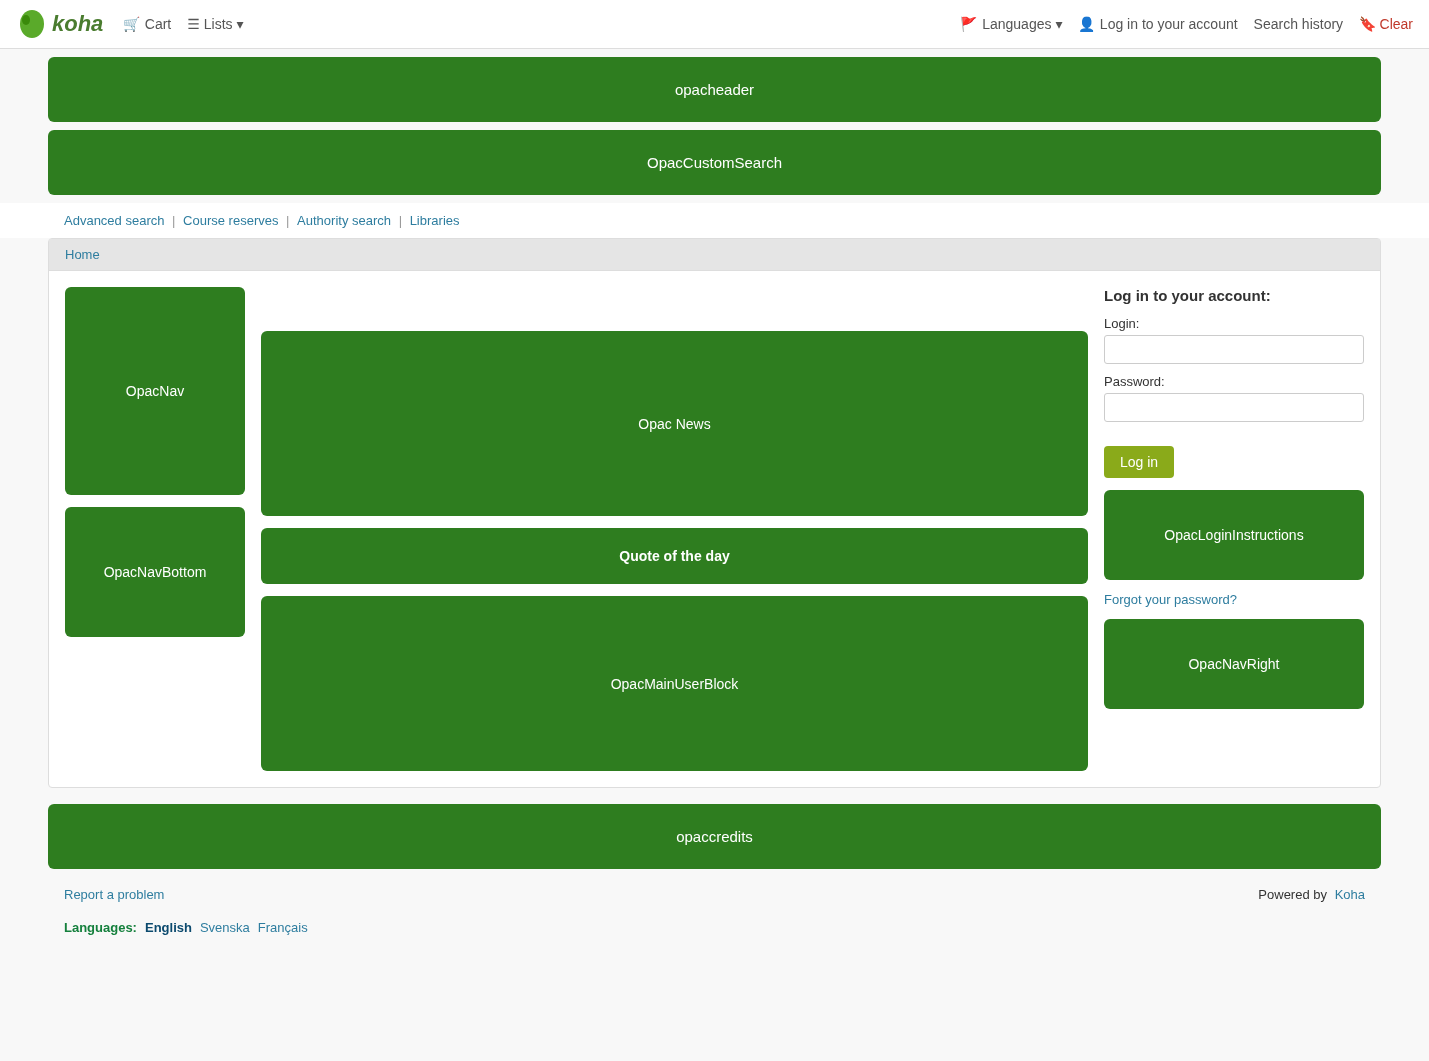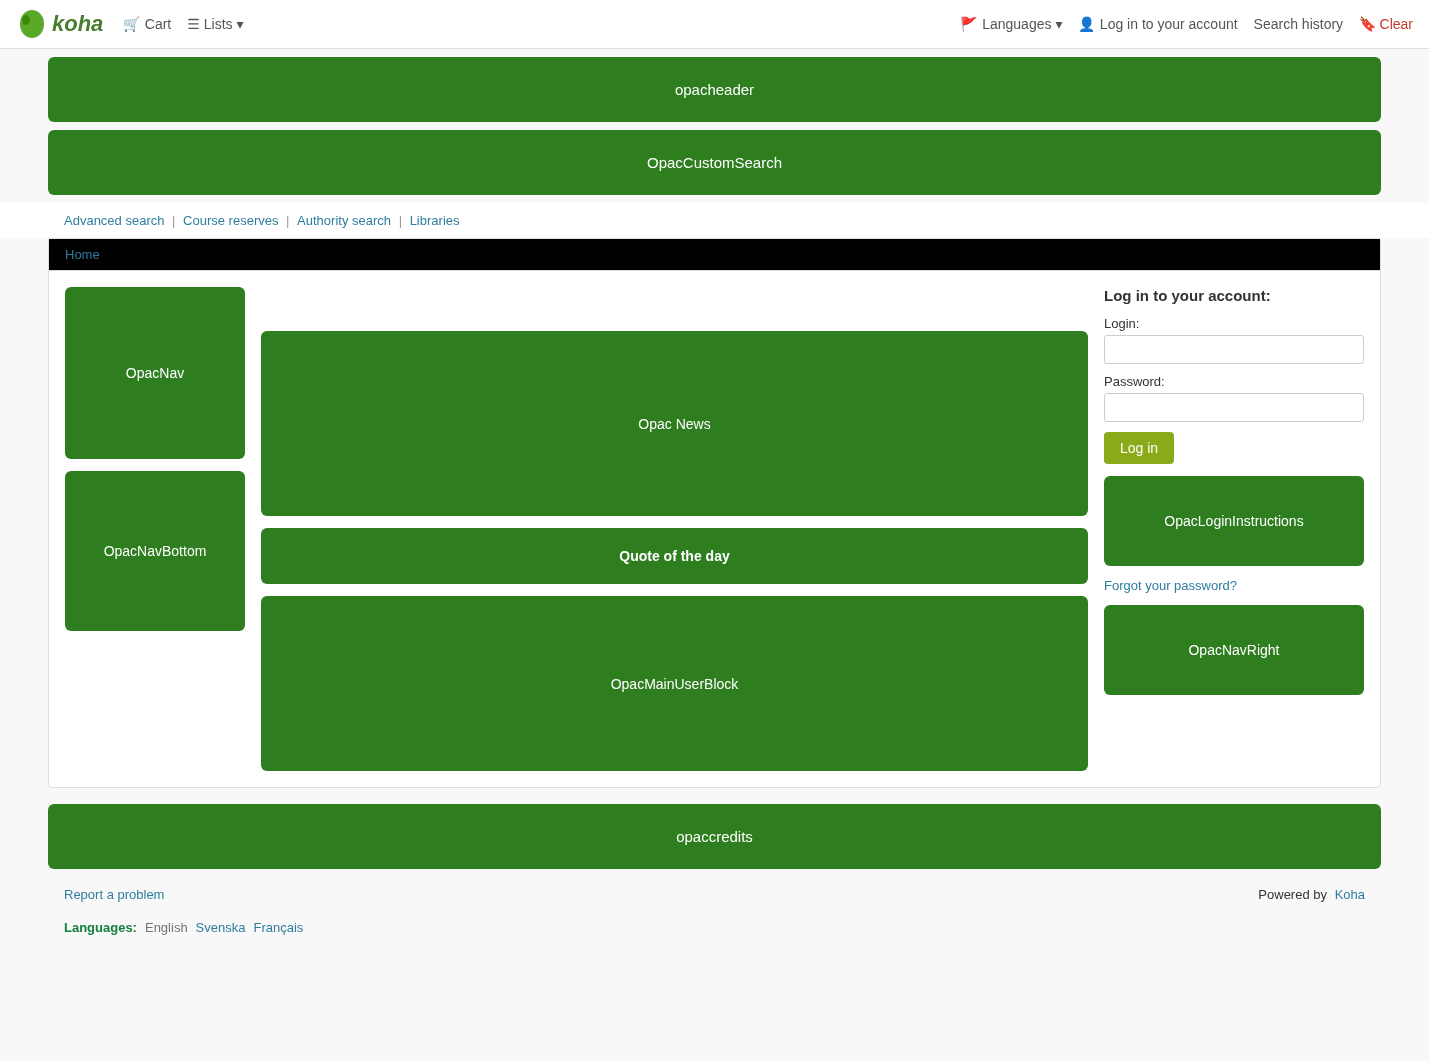"Home" .breadcrumb { background: #000000 -> #e5e5e5 }
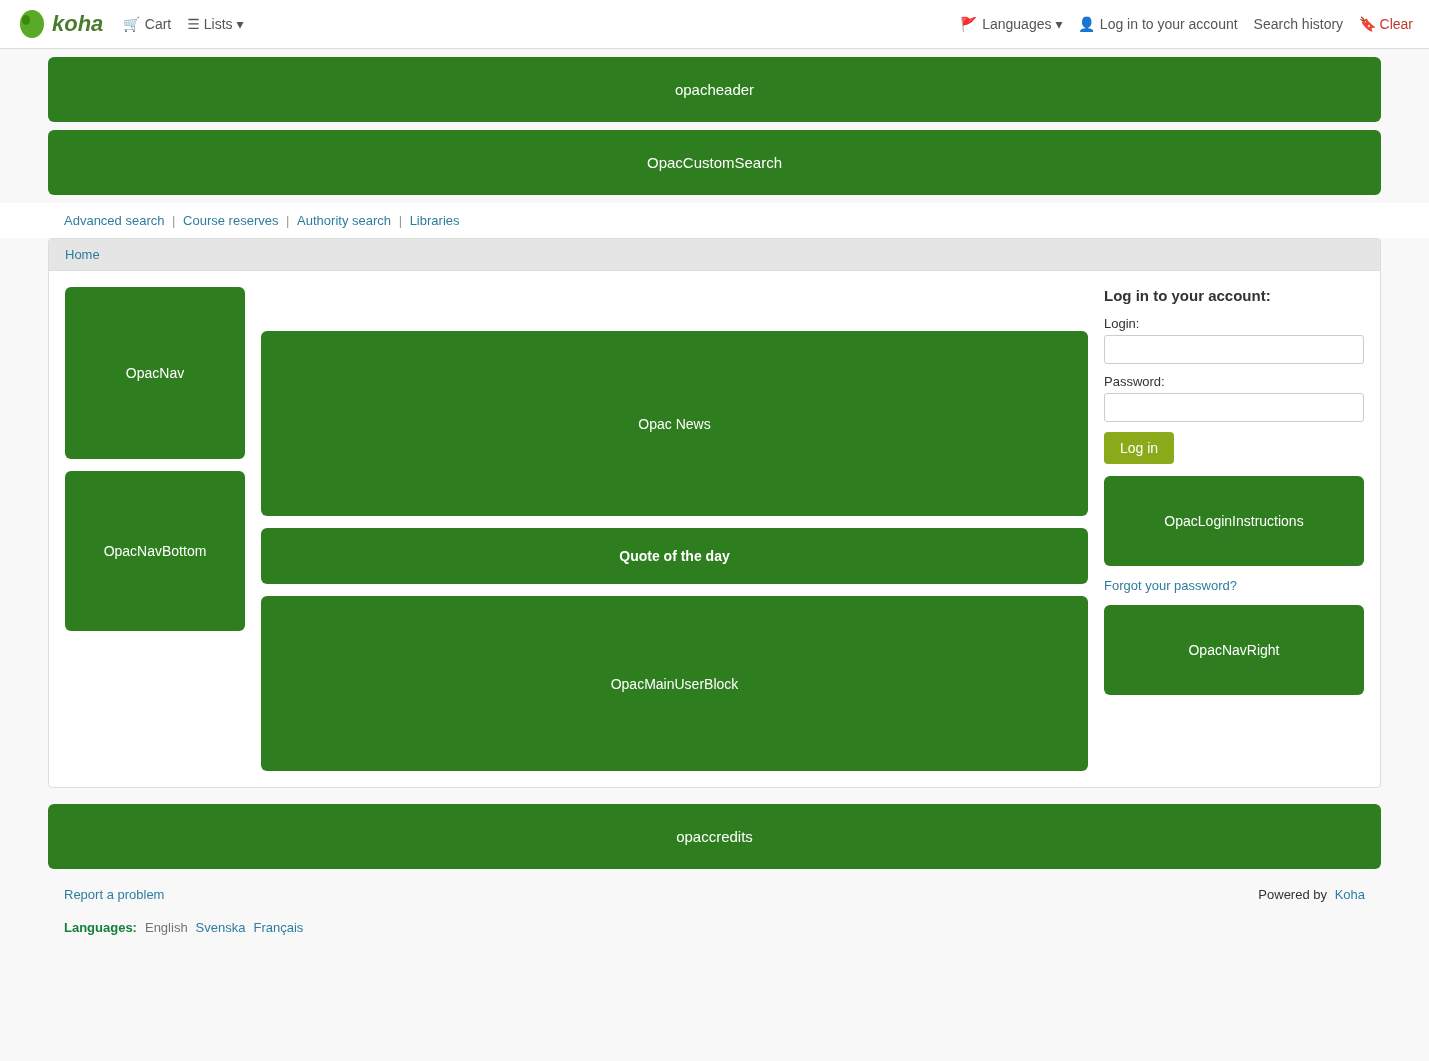"OpacNav" .opacnav-block { height: 172px -> 208px }
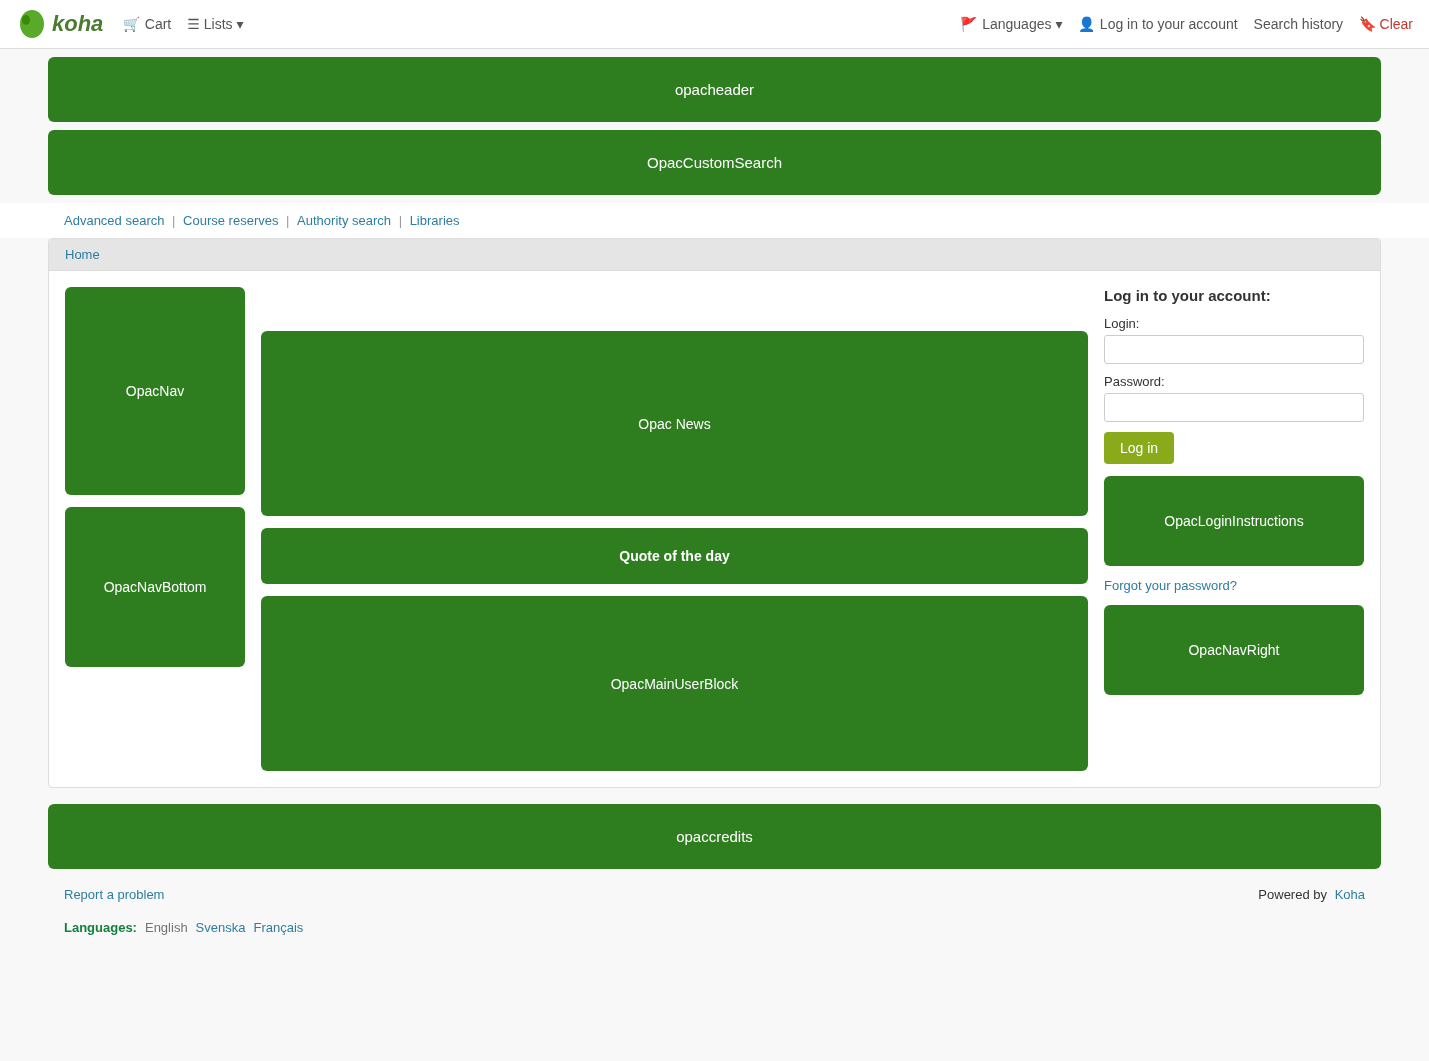"Log in" .login-btn { margin-top: 0 -> 14px }
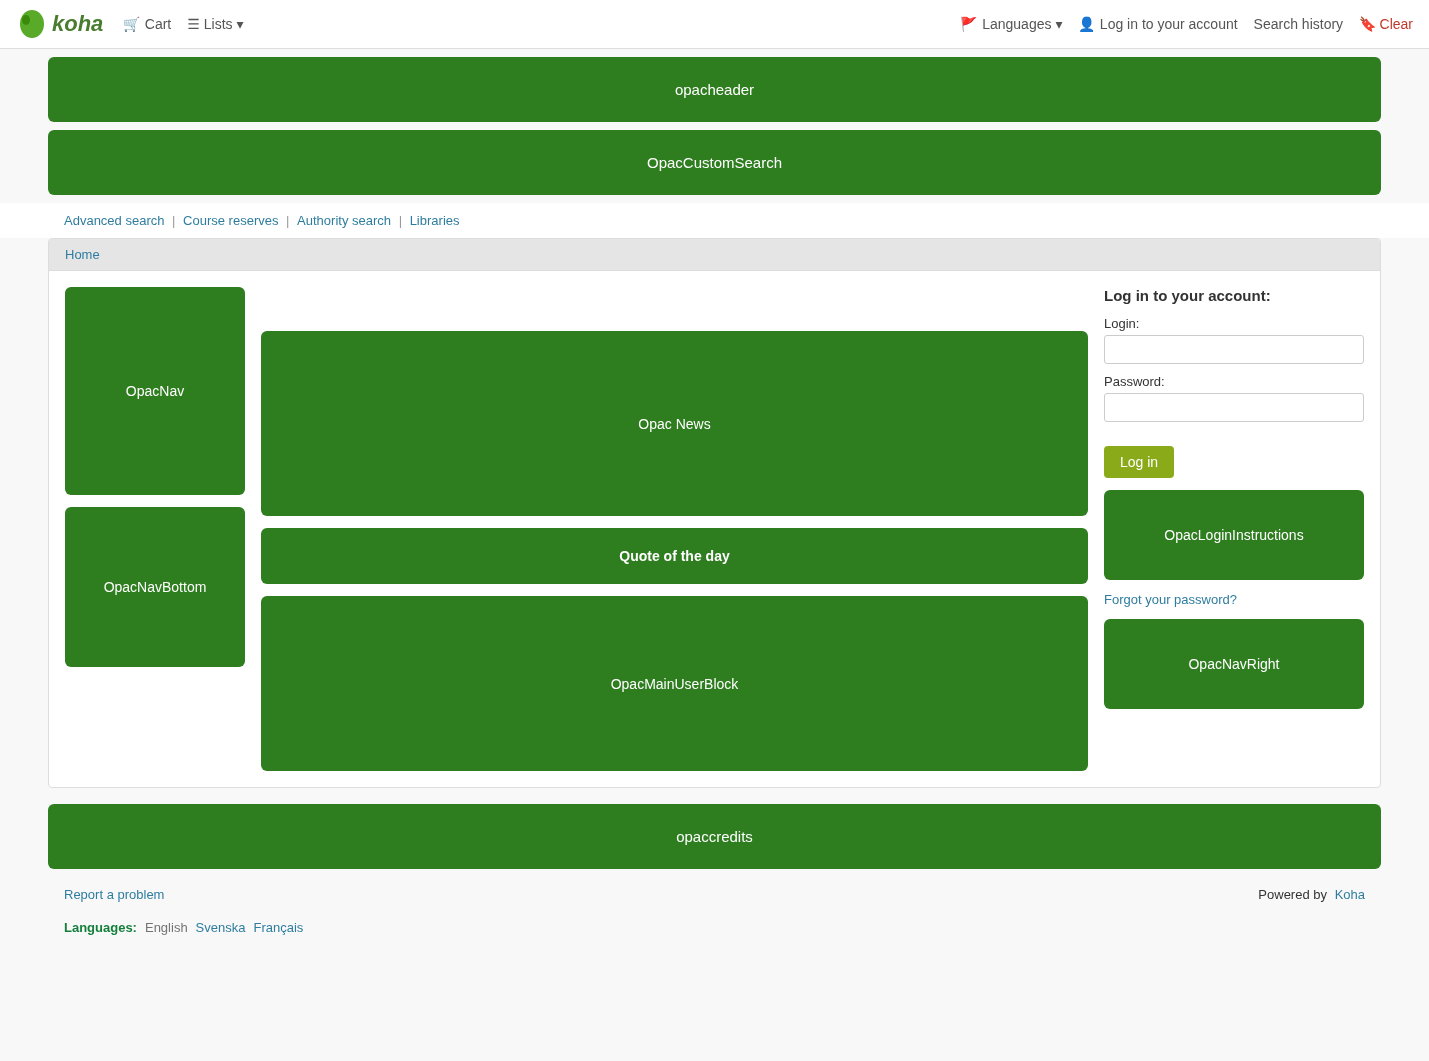"OpacNavBottom" .opacnavbottom-block { height: 160px -> 130px }
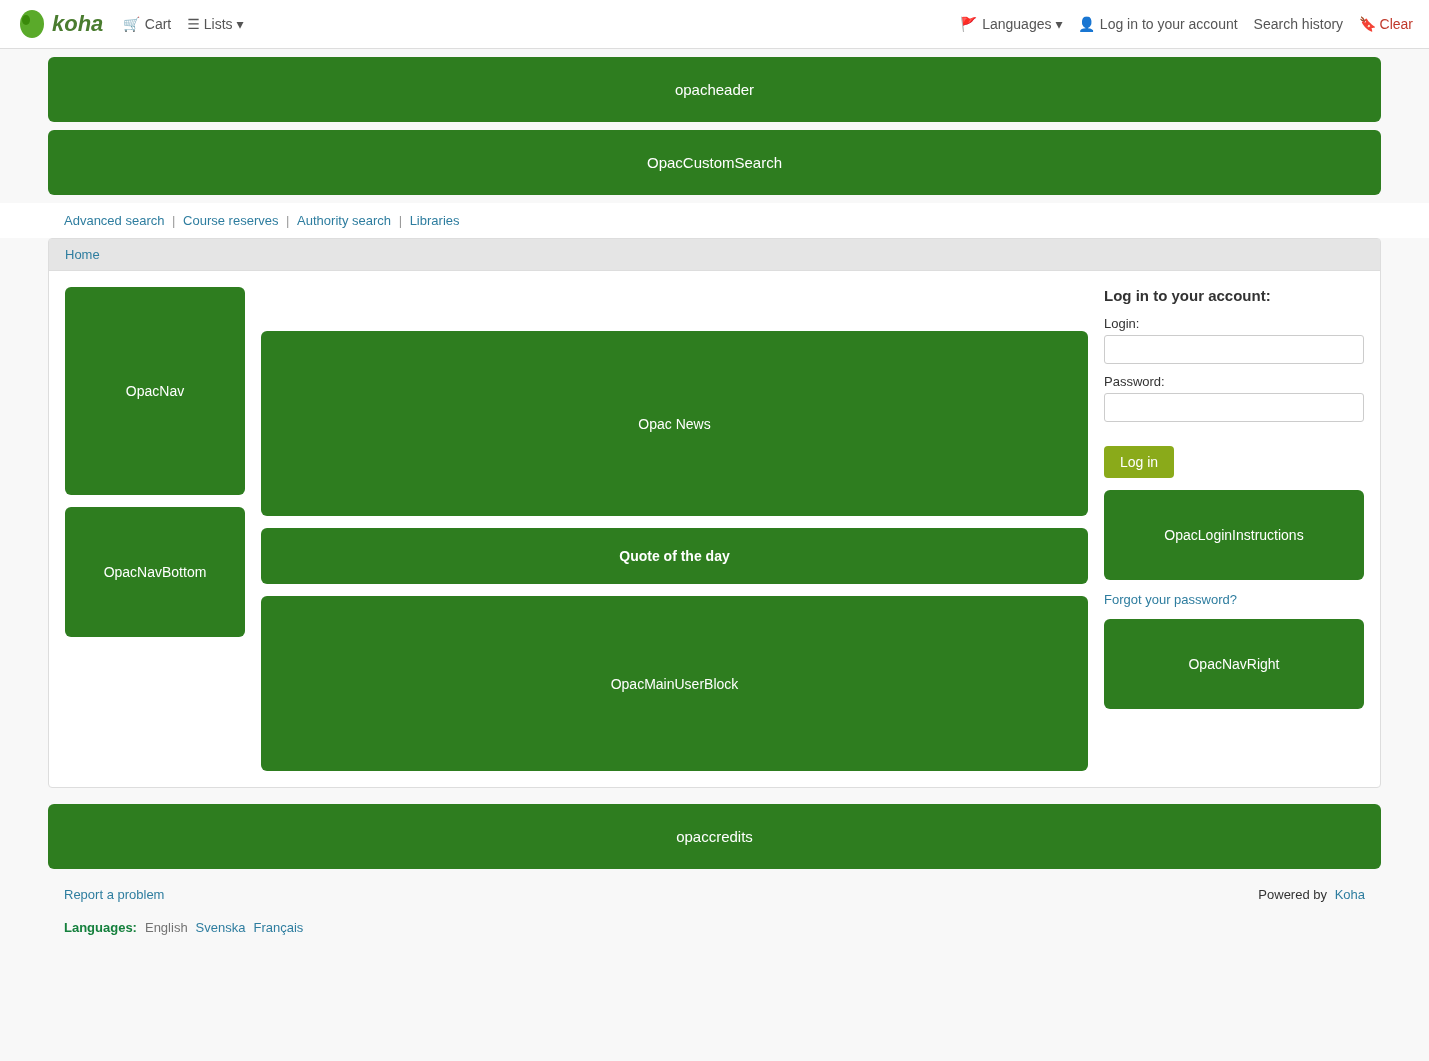"English" .lang-current { color: #737373 -> #0c4a6e; font-weight: none -> bold }
